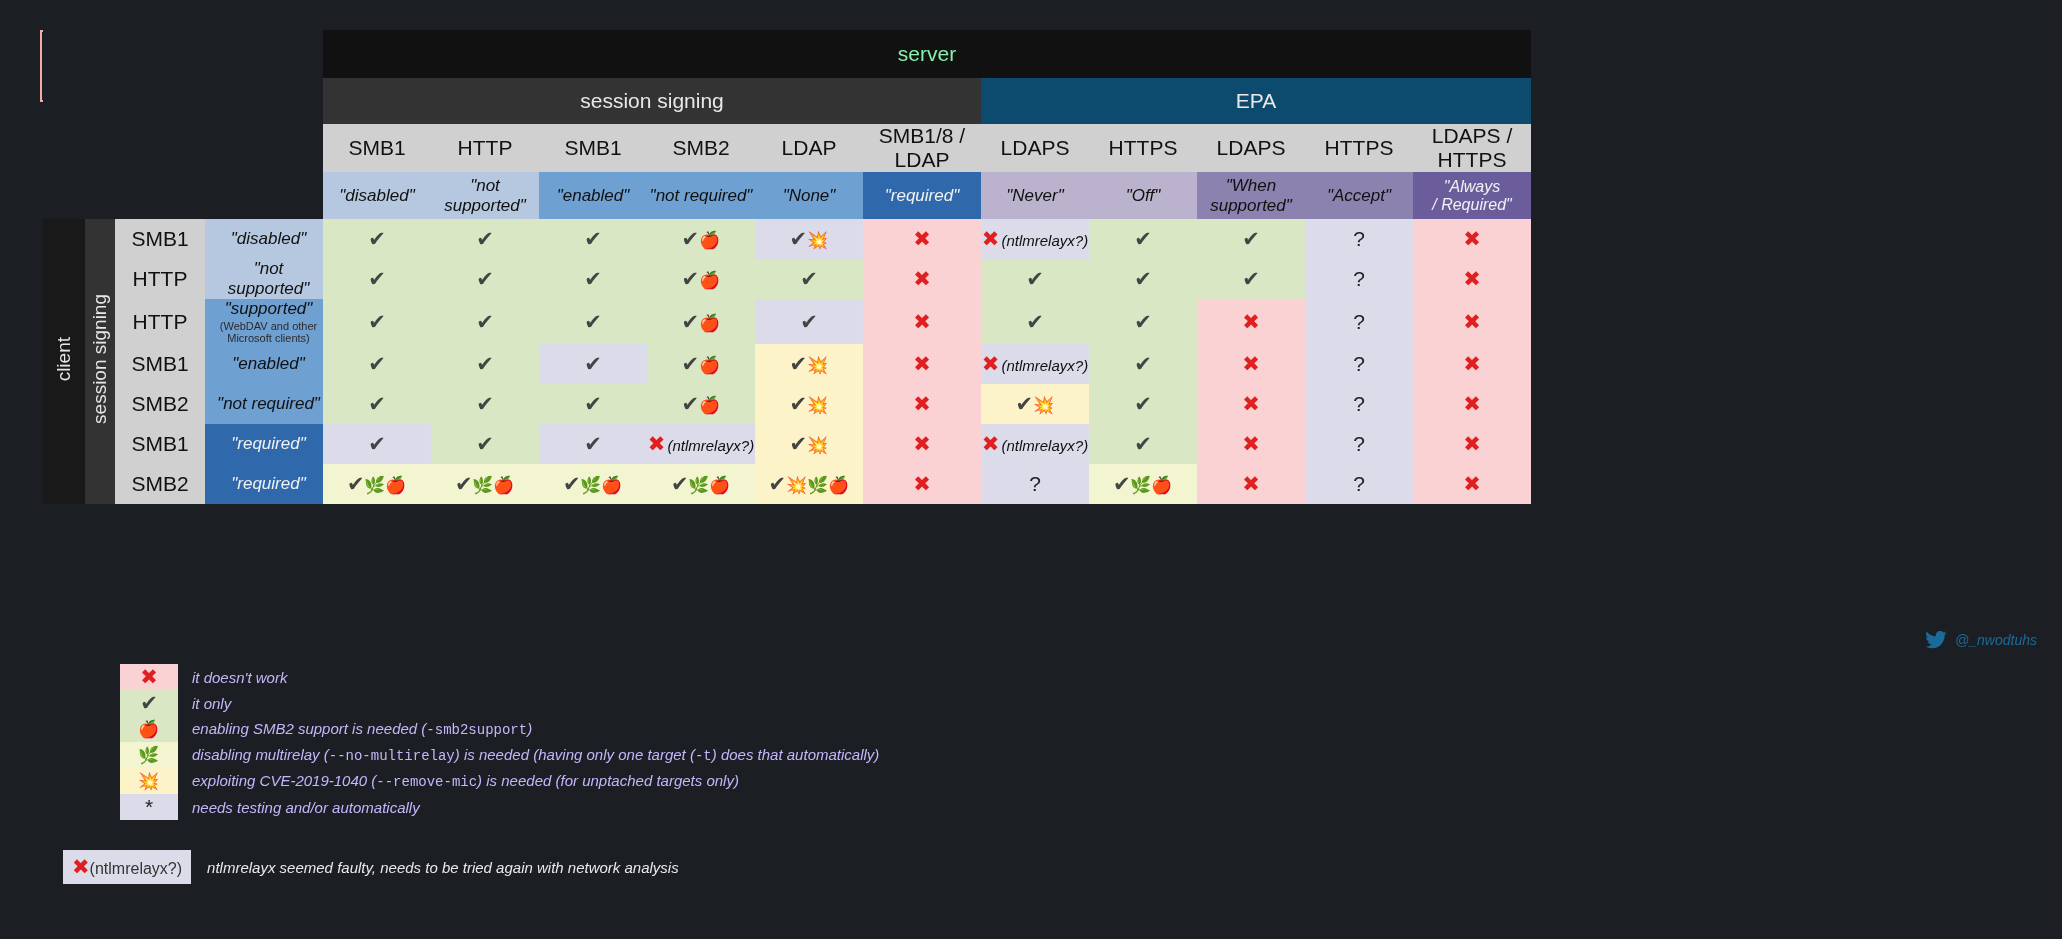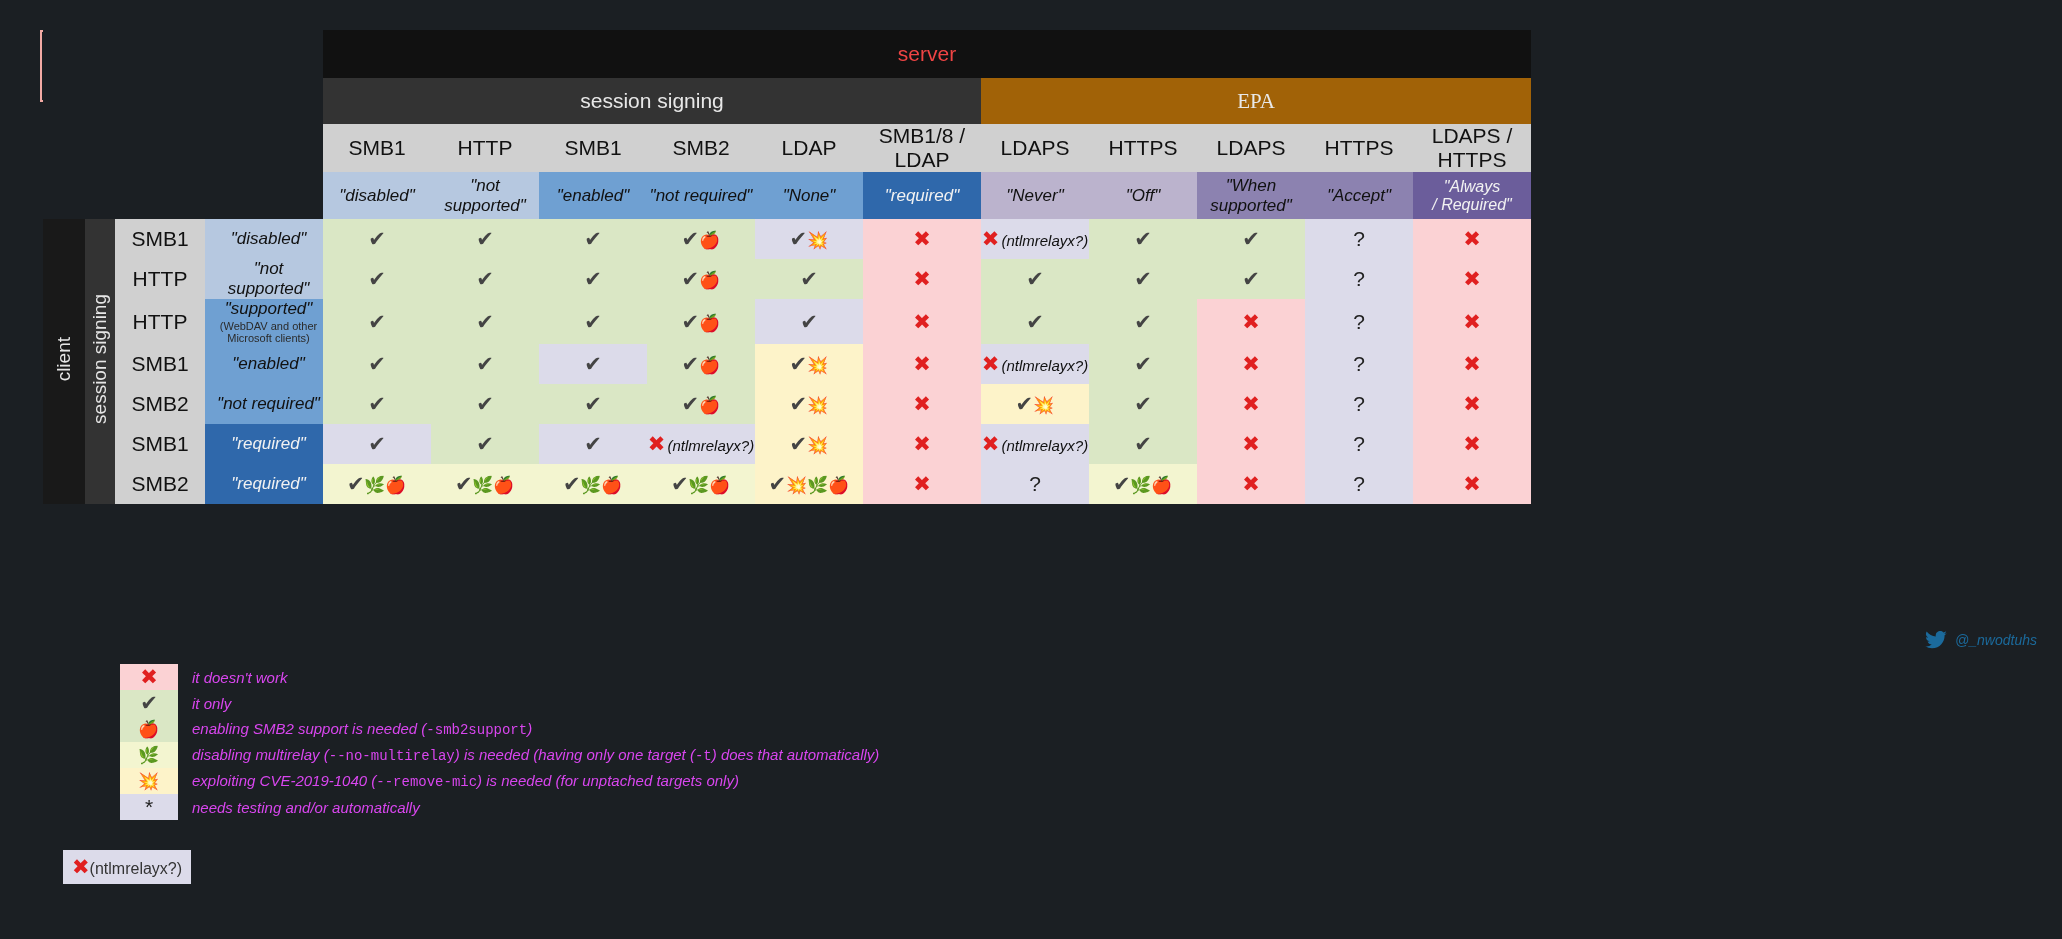"server" .band-server { color: #ef4444 -> #86efac }
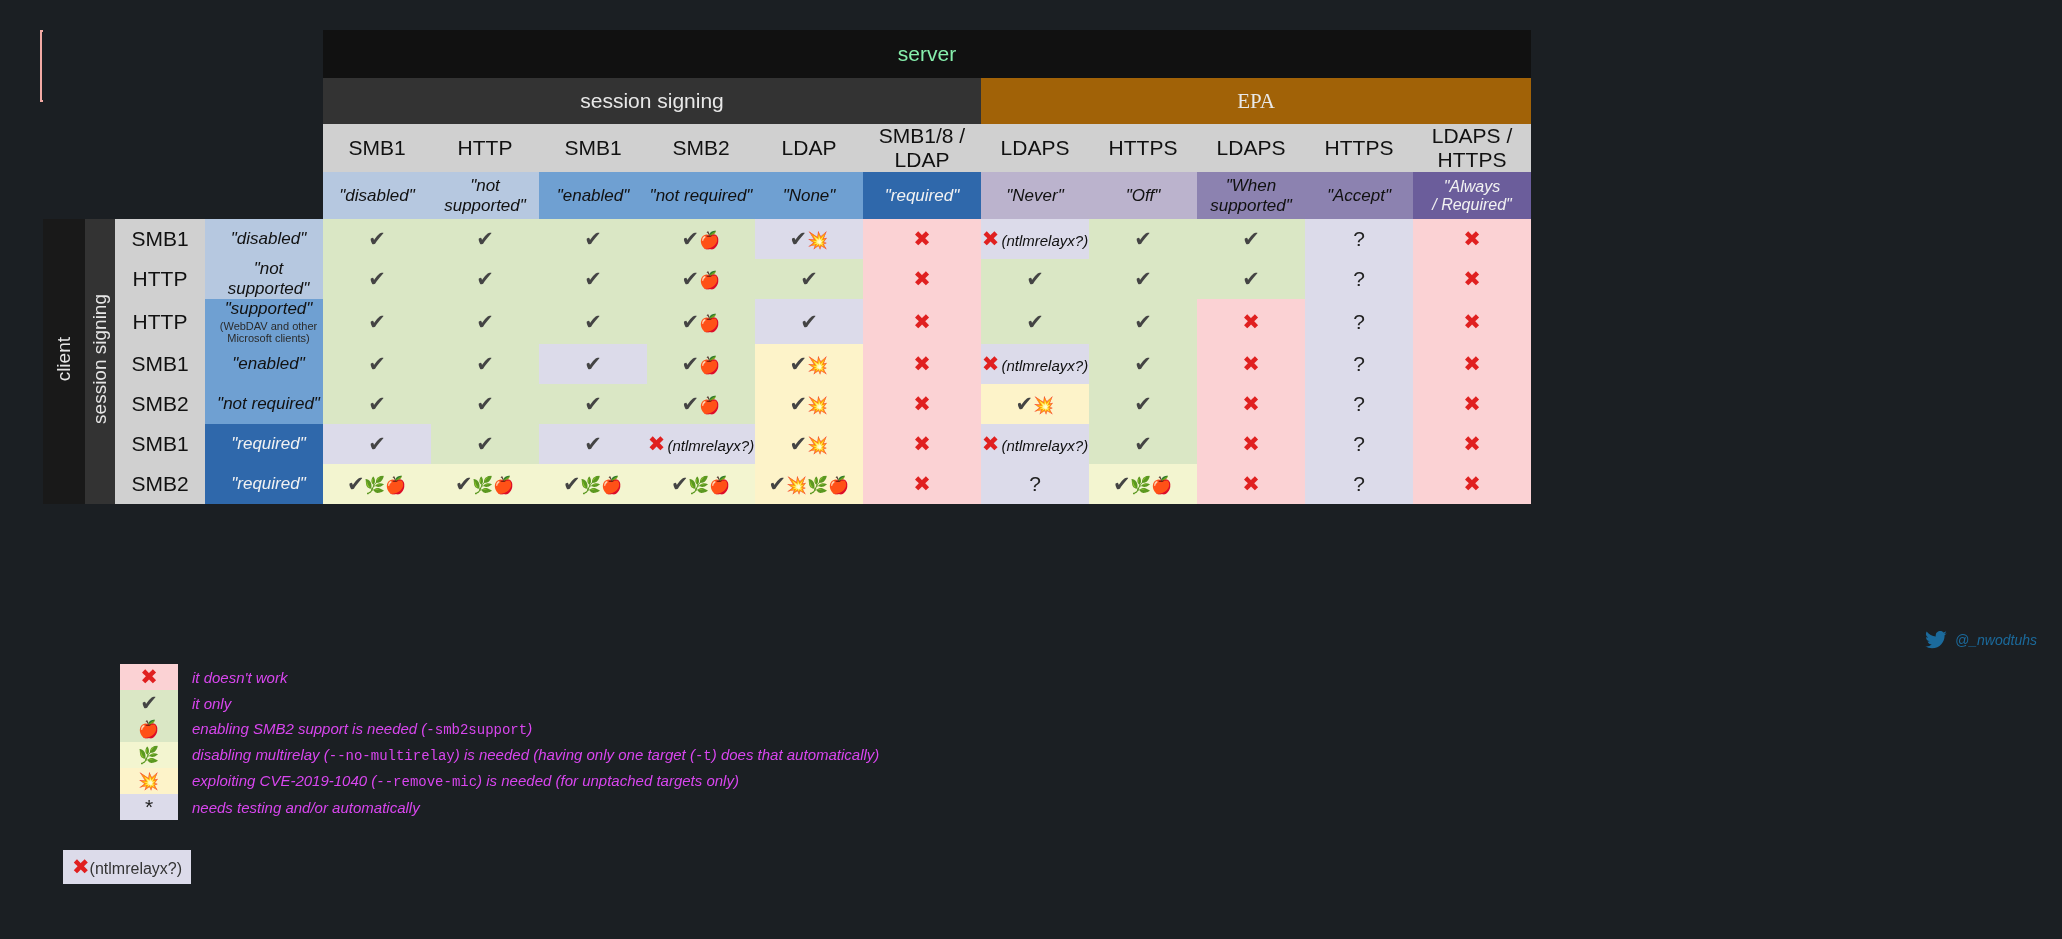"EPA" .band-epa { background: #a16207 -> #0c4a6e; font-family: Liberation Serif, serif -> none }
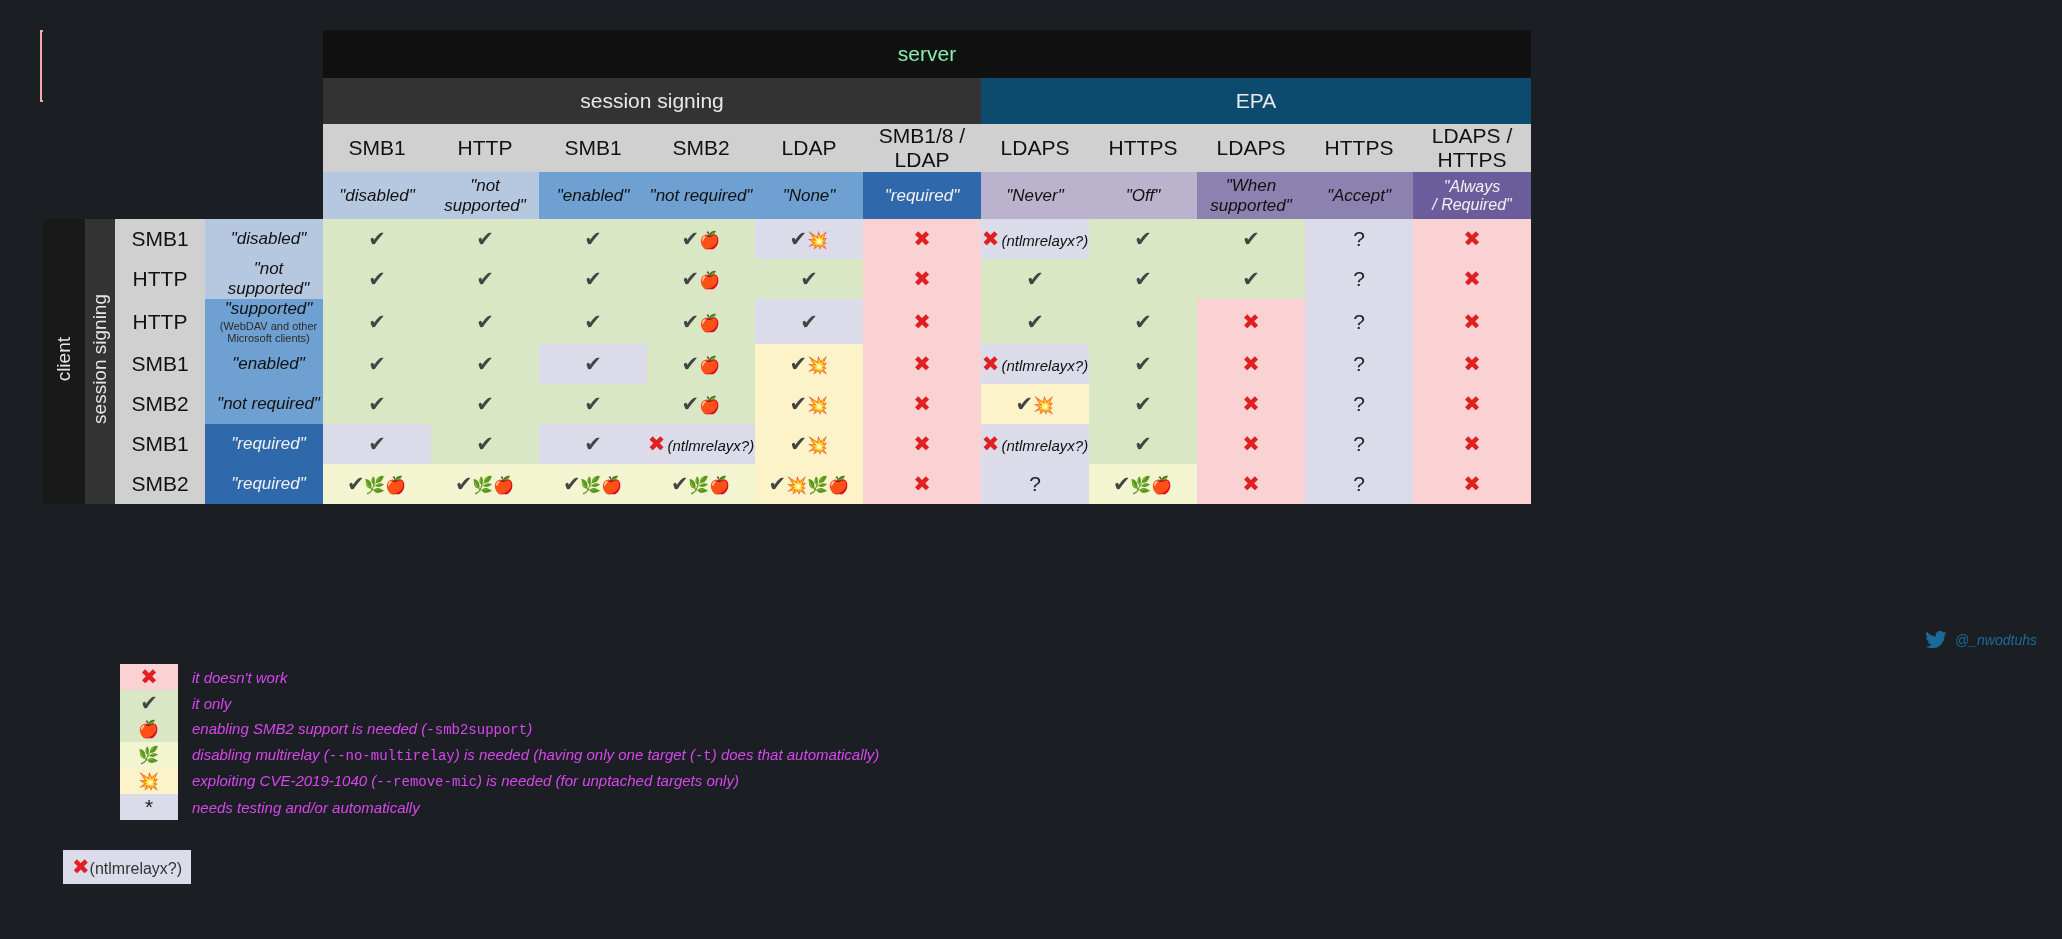"it doesn't work" .lg-txt { color: #d946ef -> #c4b5fd }
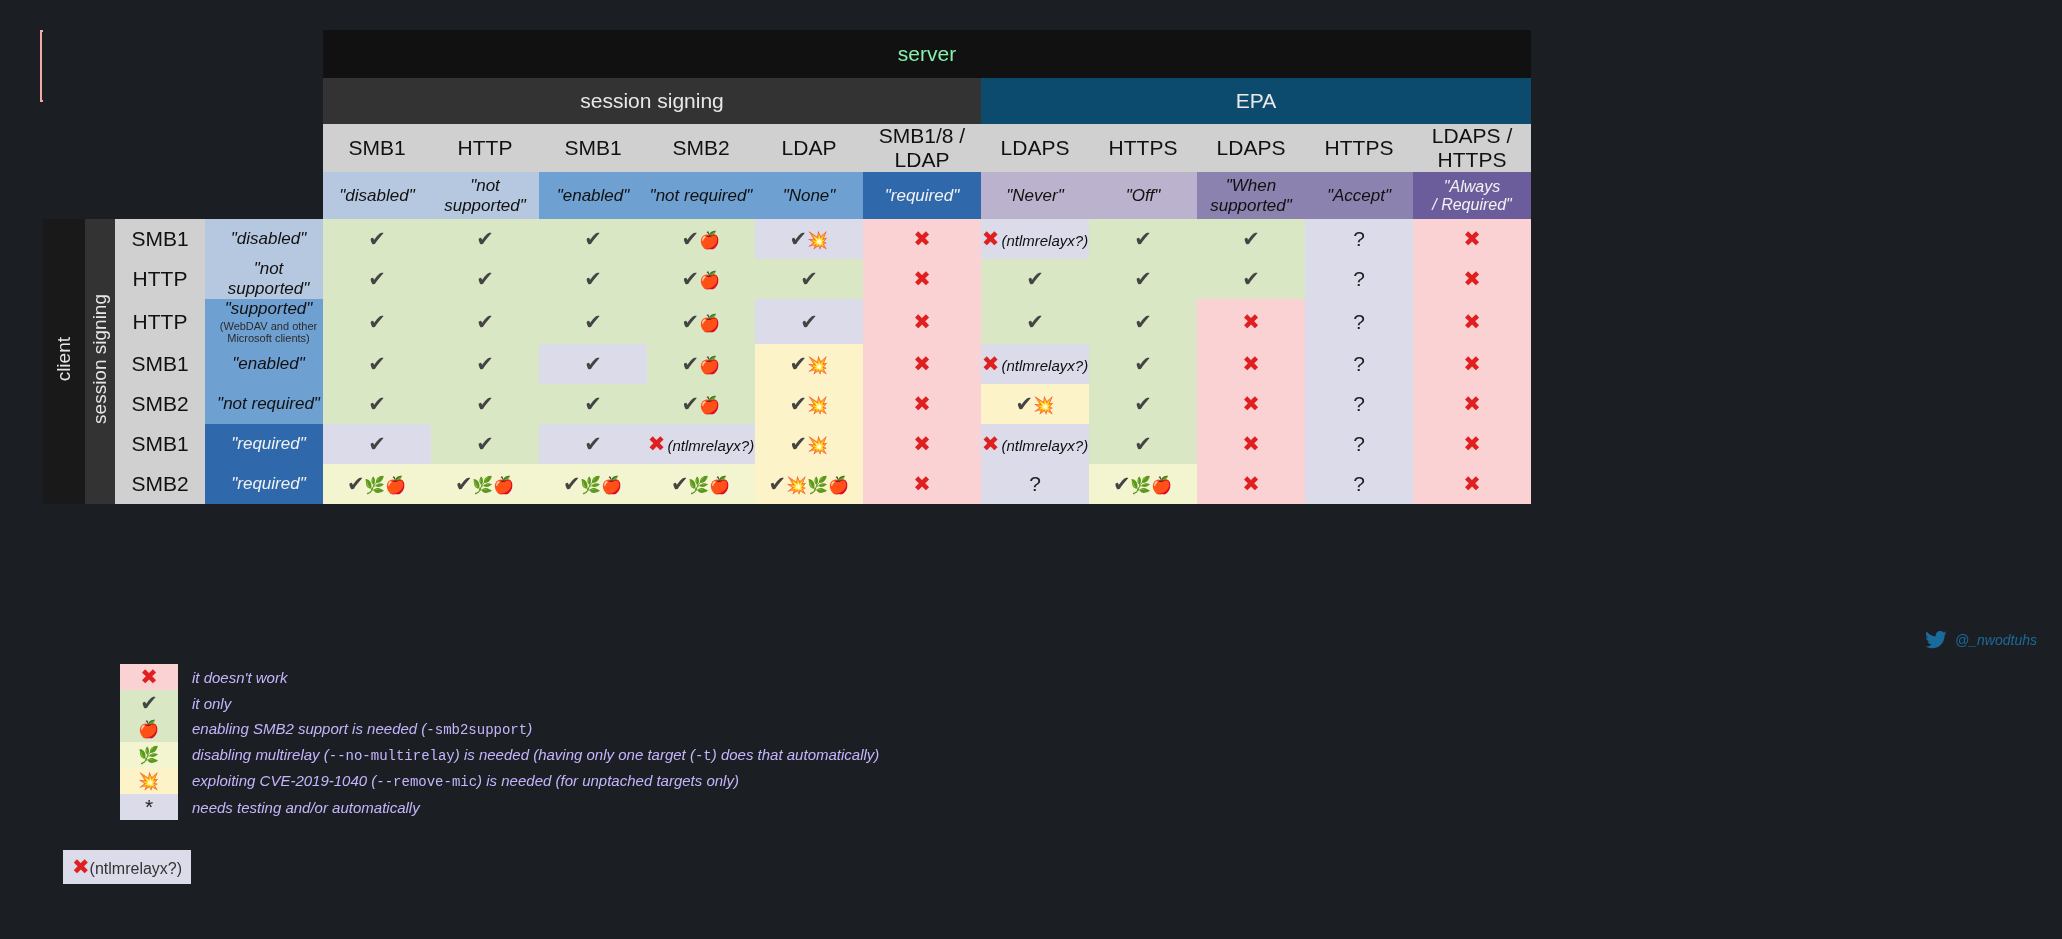"ntlmrelayx seemed faulty, needs to" span.lg2-txt { html: none -> <span>ntlmrelayx seemed faulty, needs to be tried again with network analysis</span> }
